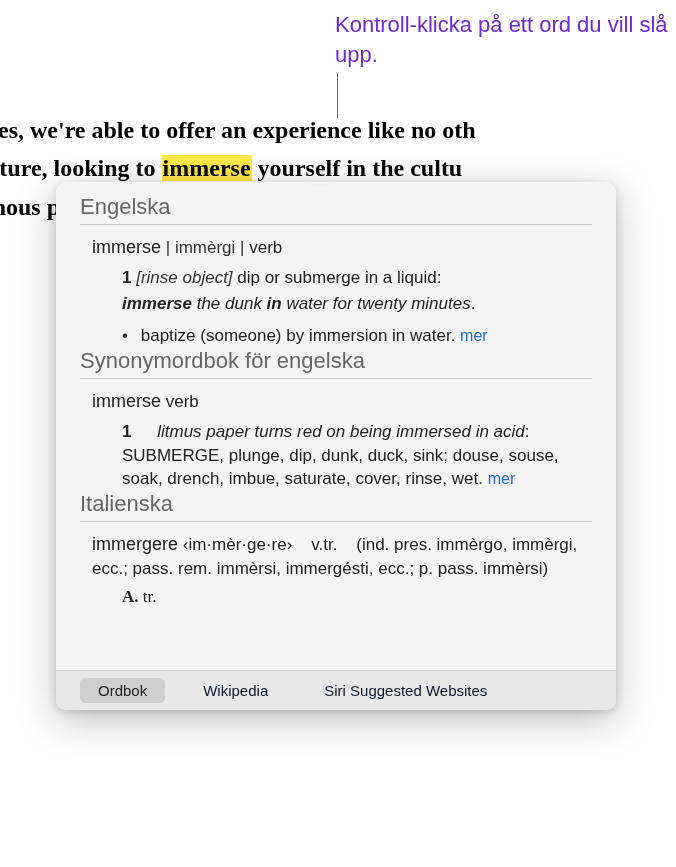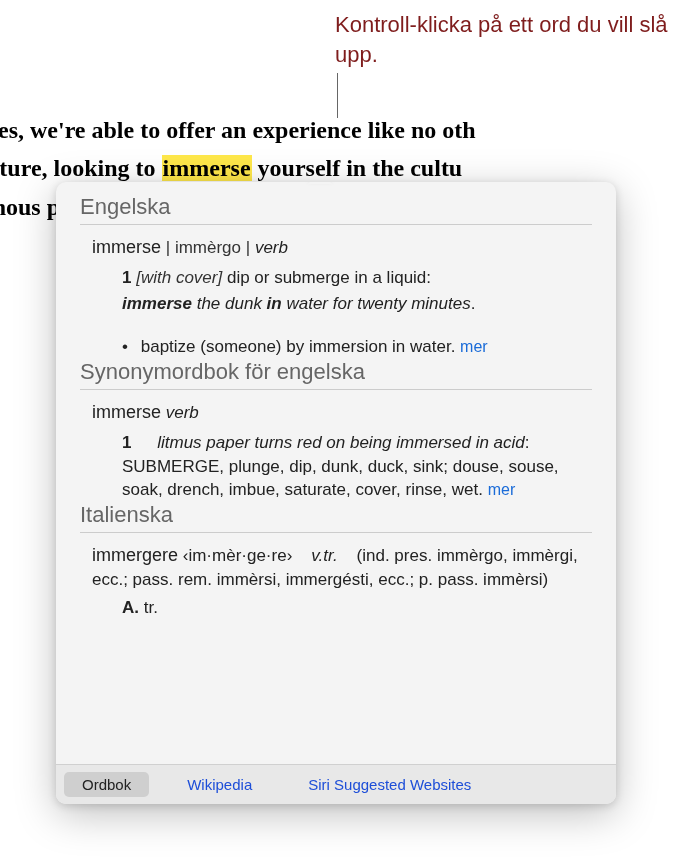"Kontroll-klicka på ett ord du" .callout { color: #7f1d1d -> #6d28d9 }
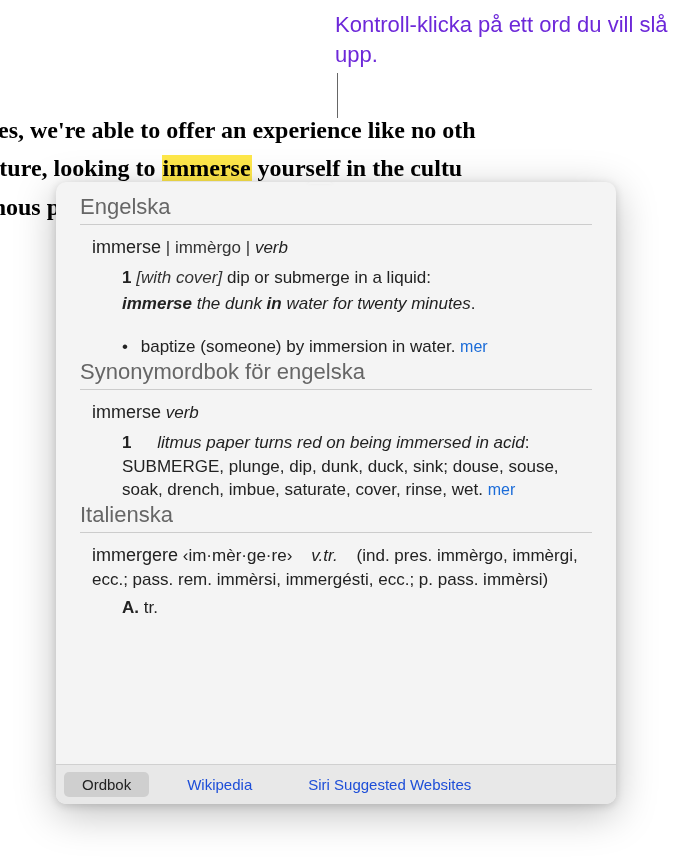"Engelska" .popup { height: 622px -> 528px }
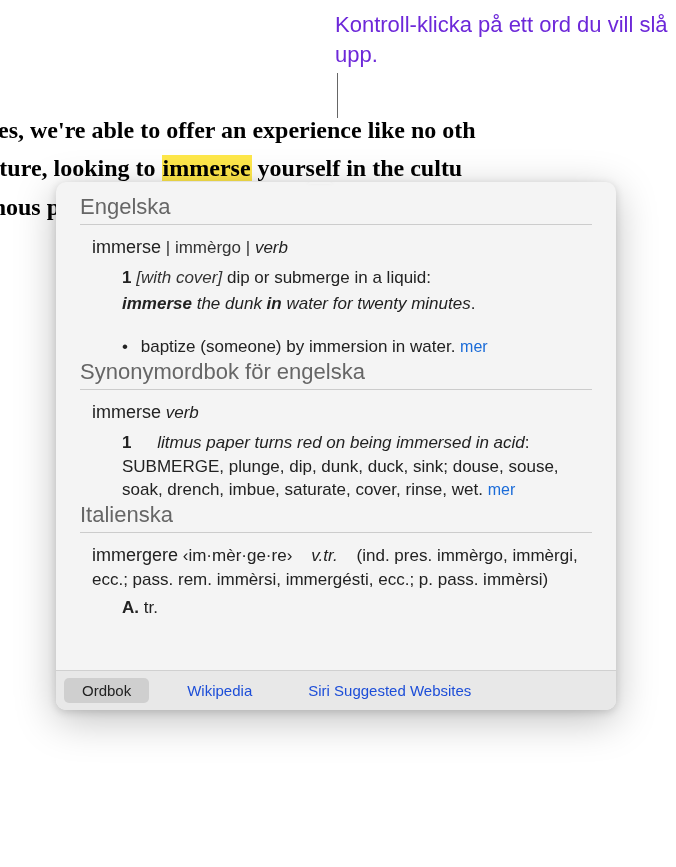"| immèrgo |" span.pron { text: immèrgo -> immèrgi }
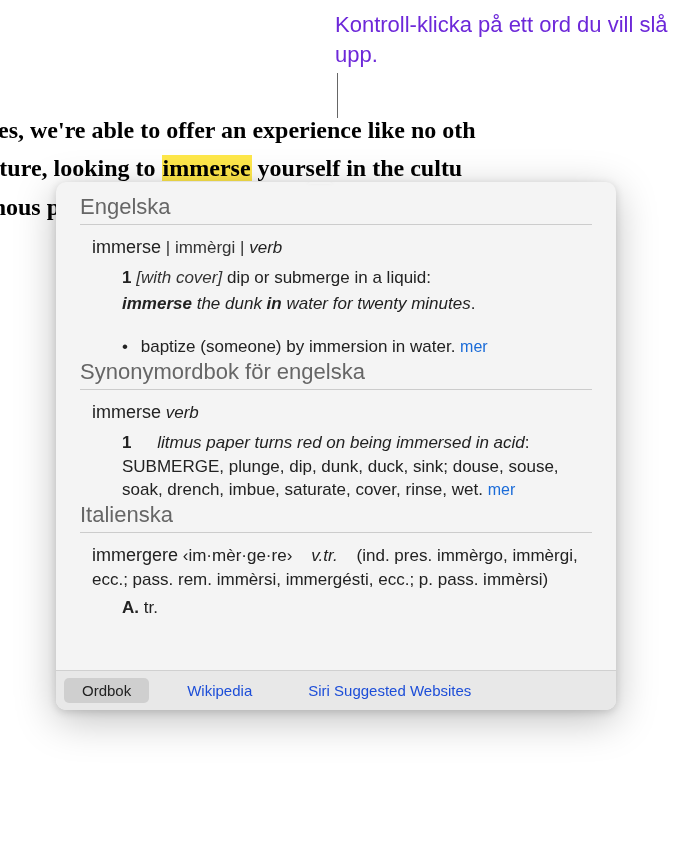"verb" .pos { font-style: italic -> none }
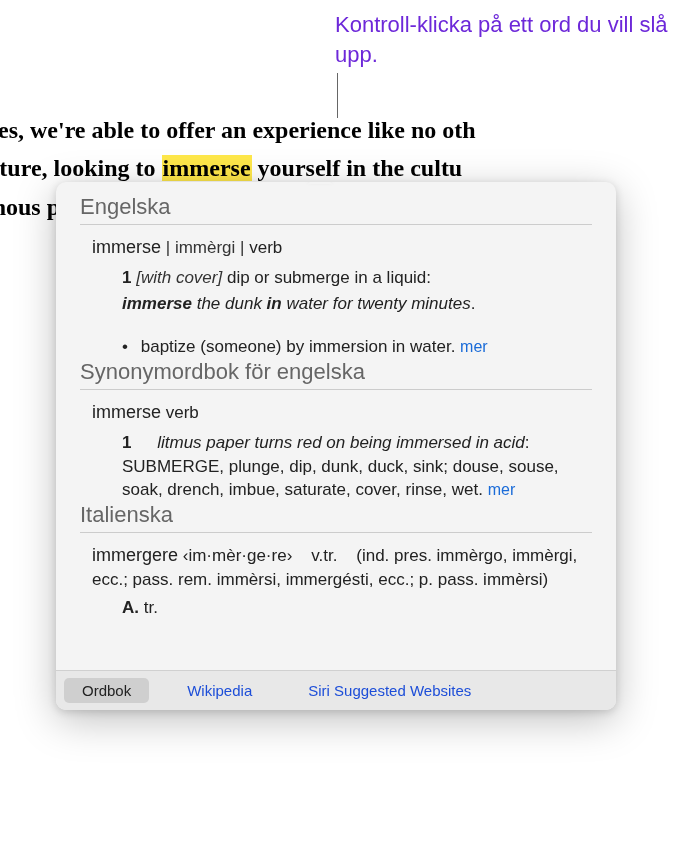"[with cover]" span.label { text: with cover -> rinse object }
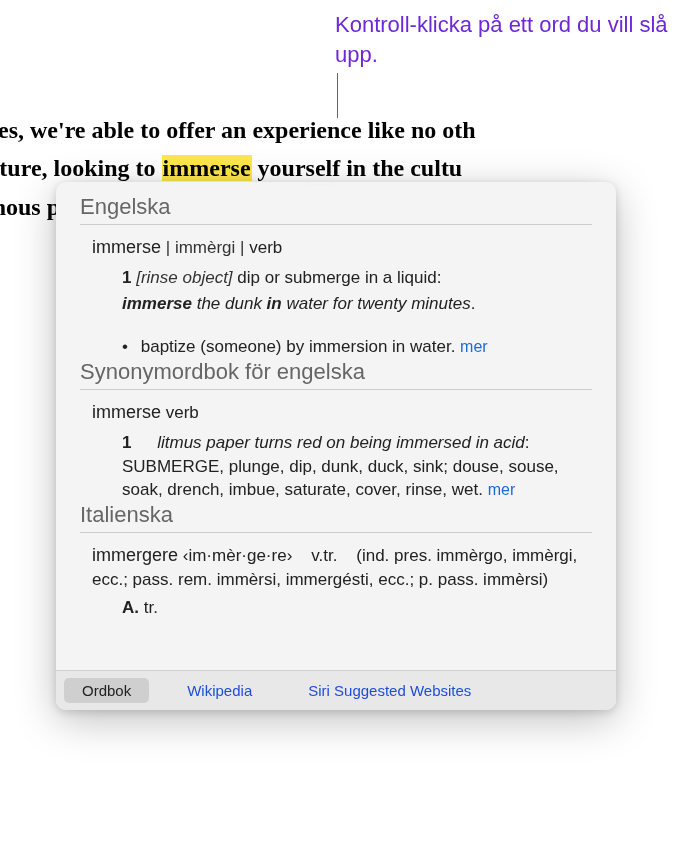"• baptize (someone) by immersion" .bullet-row { margin-top: 19px -> 8px }
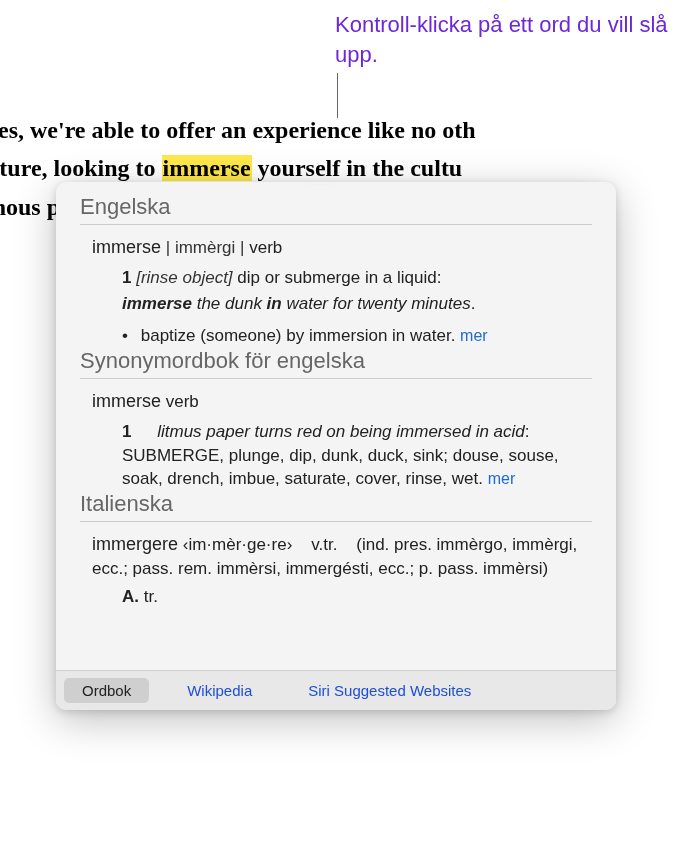"A. tr." .ital-sense { font-family: none -> Liberation Serif, serif }
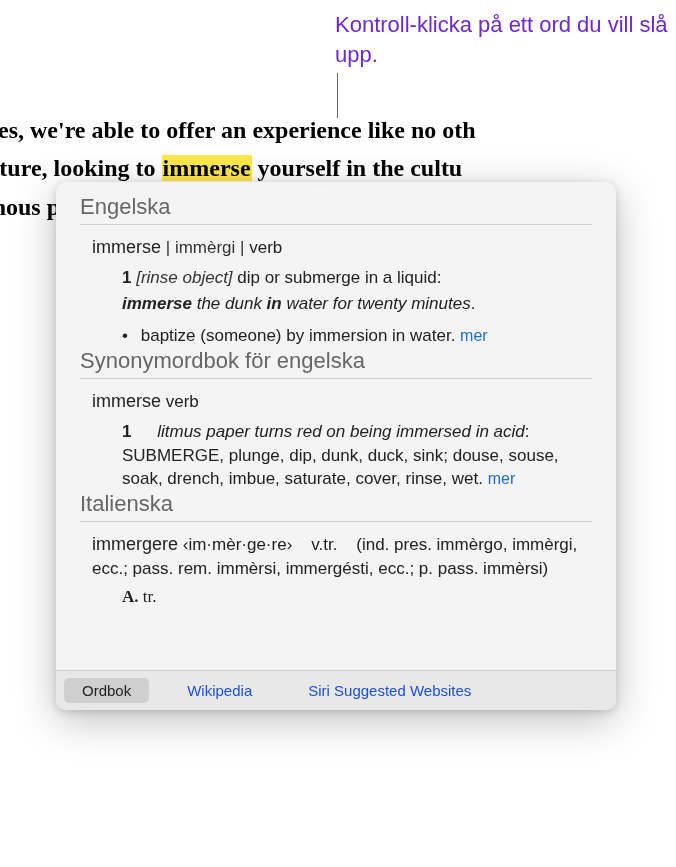"Ordbok" .popup-footer { padding: 0 8px -> 0 24px }
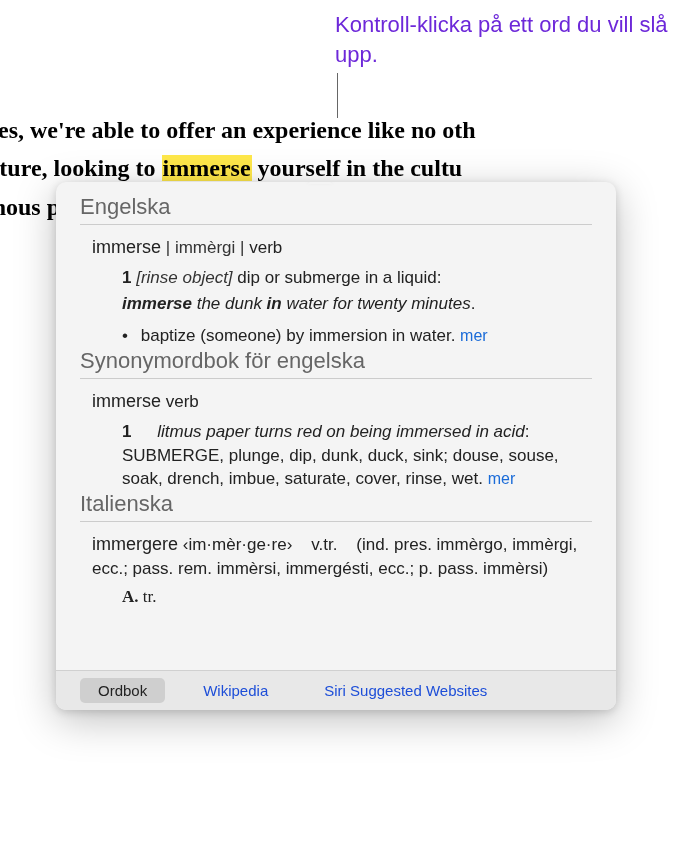"Wikipedia" .footer-tab { color: #1d4ed8 -> #0f172a }
